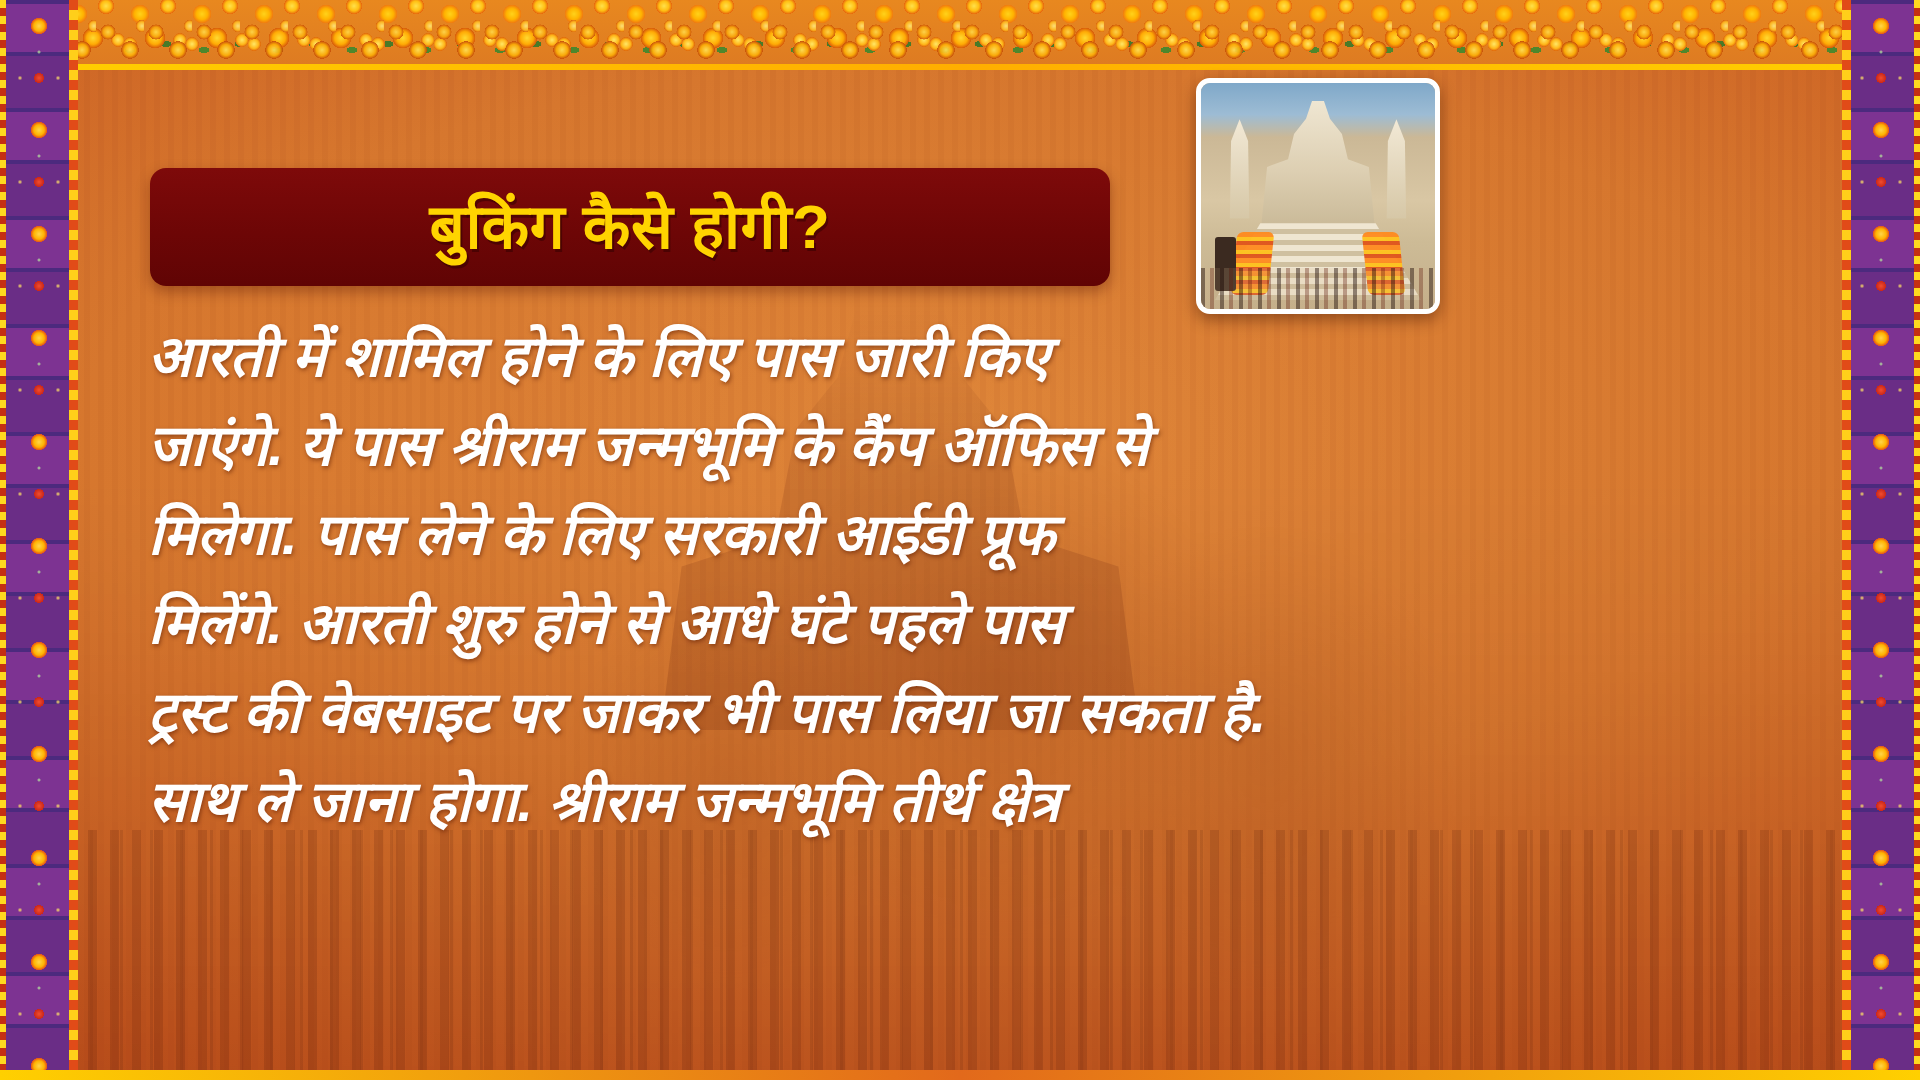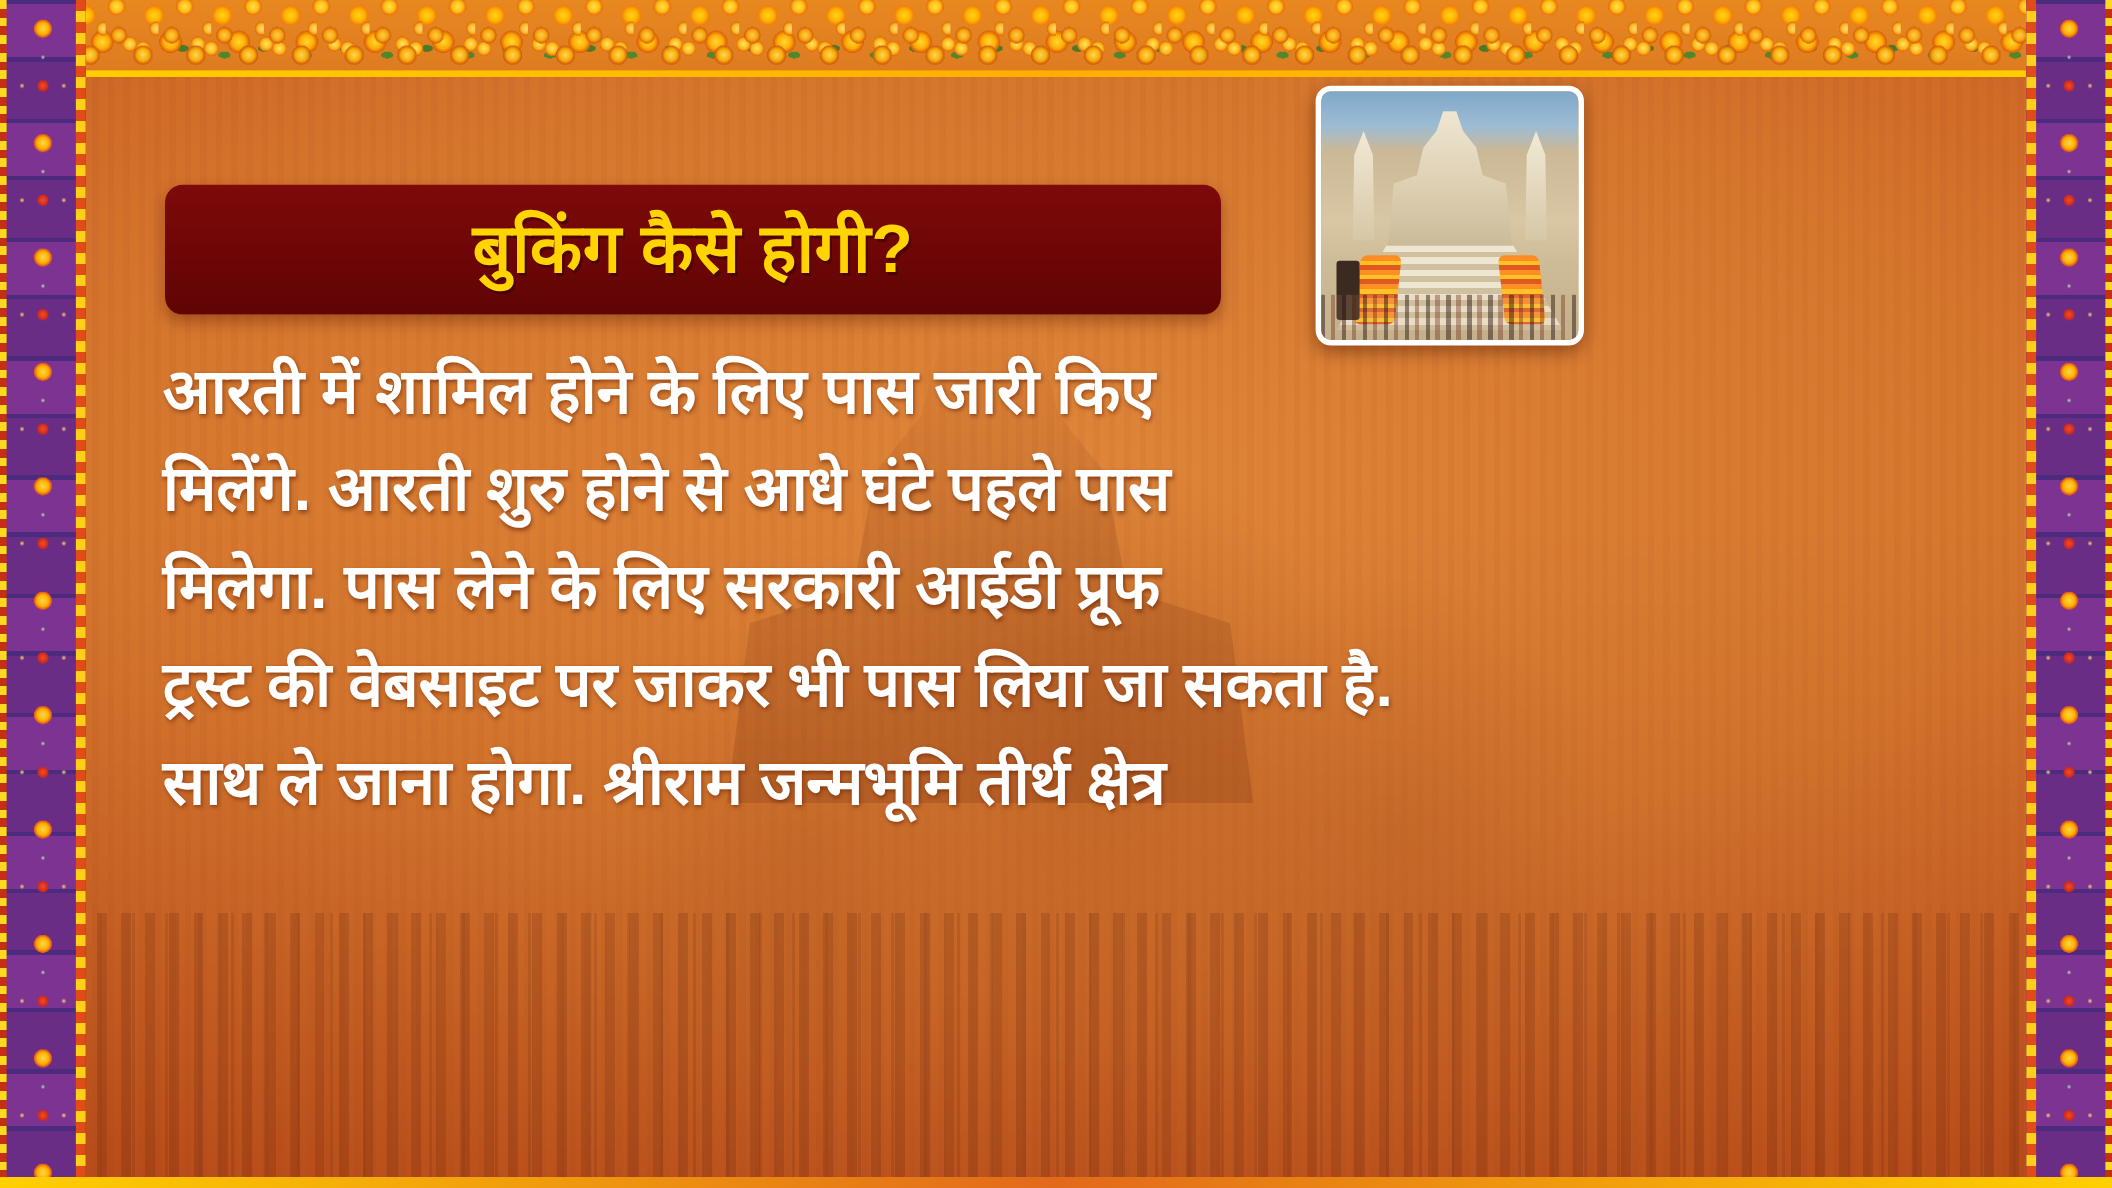"आरती में शामिल होने के" .body-line { font-style: none -> italic }
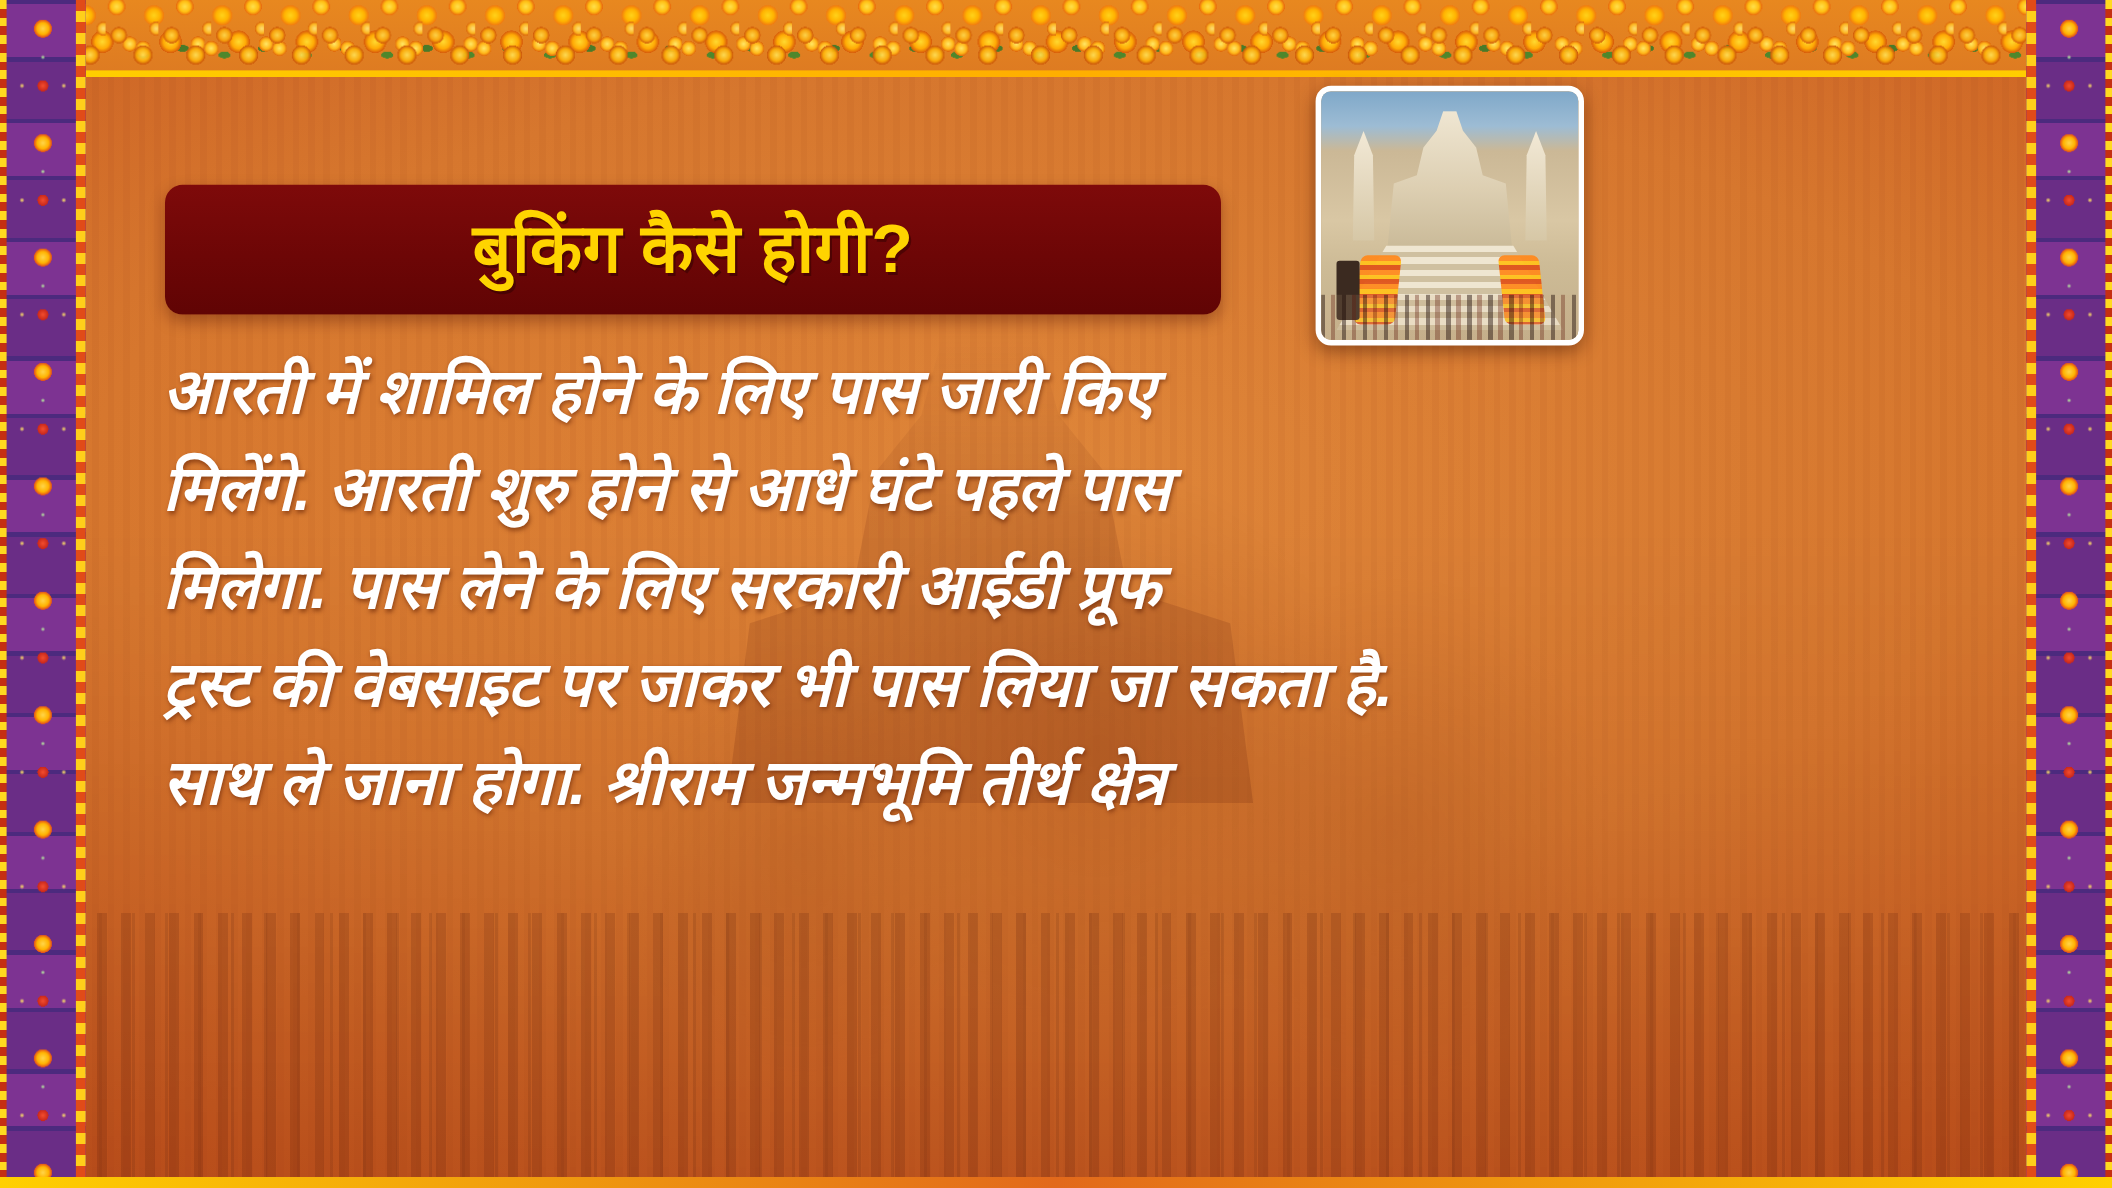"जाएंगे. ये पास श्रीराम जन्मभूमि" div.body-line { html: none -> <div>जाएंगे. ये पास श्रीराम जन्मभूमि के कैंप ऑफिस से</div> }
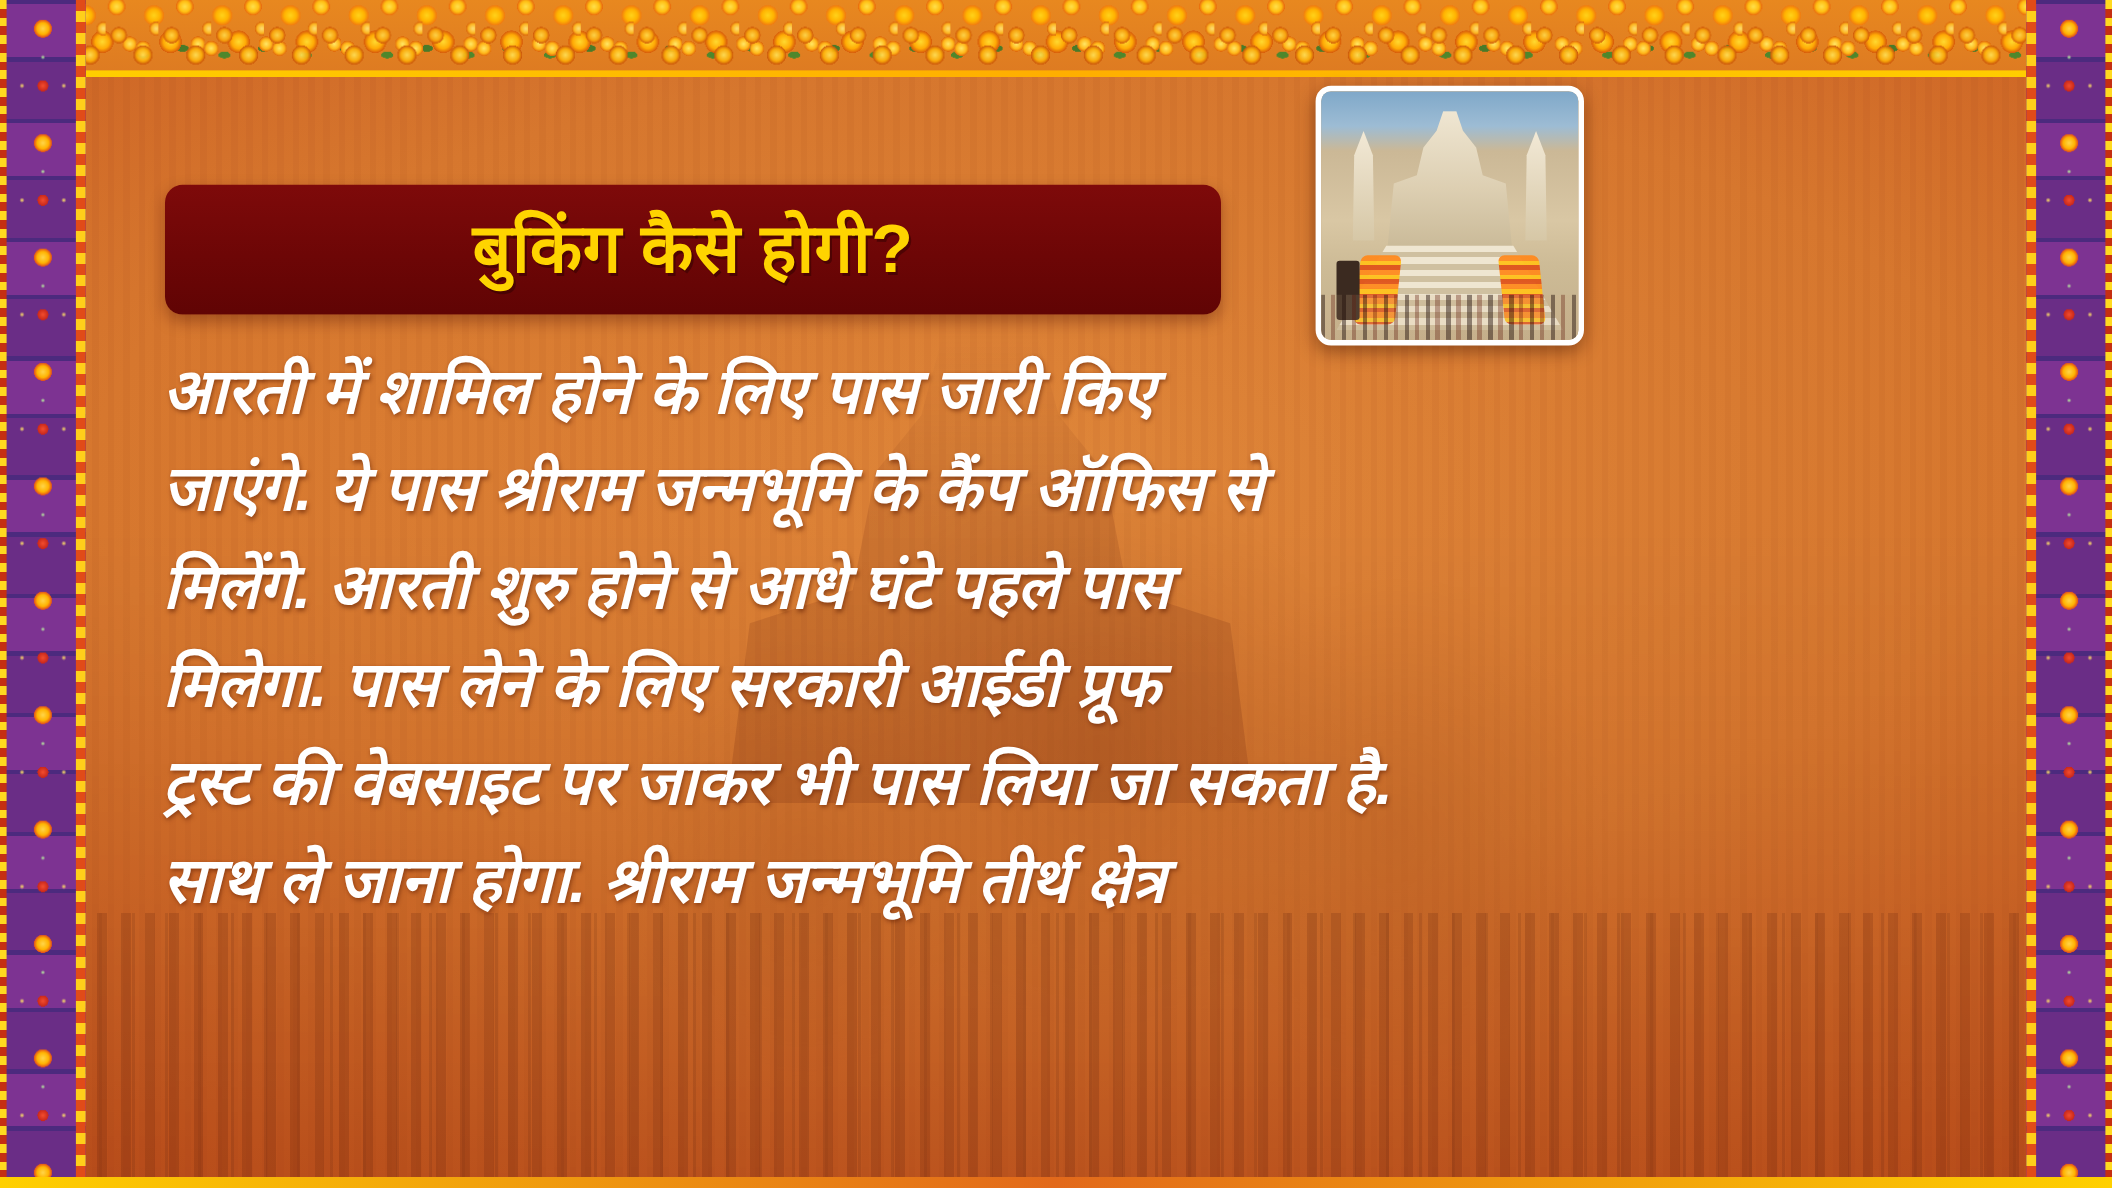"मिलेंगे. आरती शुरु होने से" div.body-line { order: before "मिलेगा. पास लेने के लिए" -> after "मिलेगा. पास लेने के लिए" }
